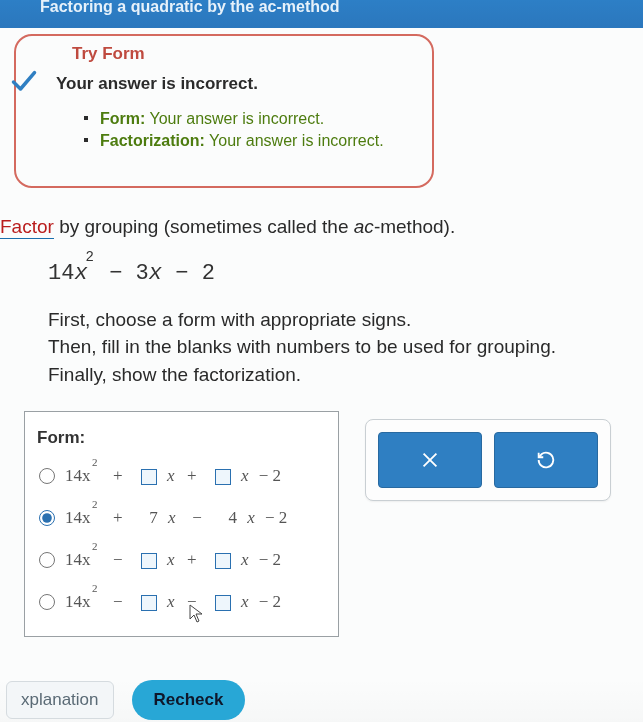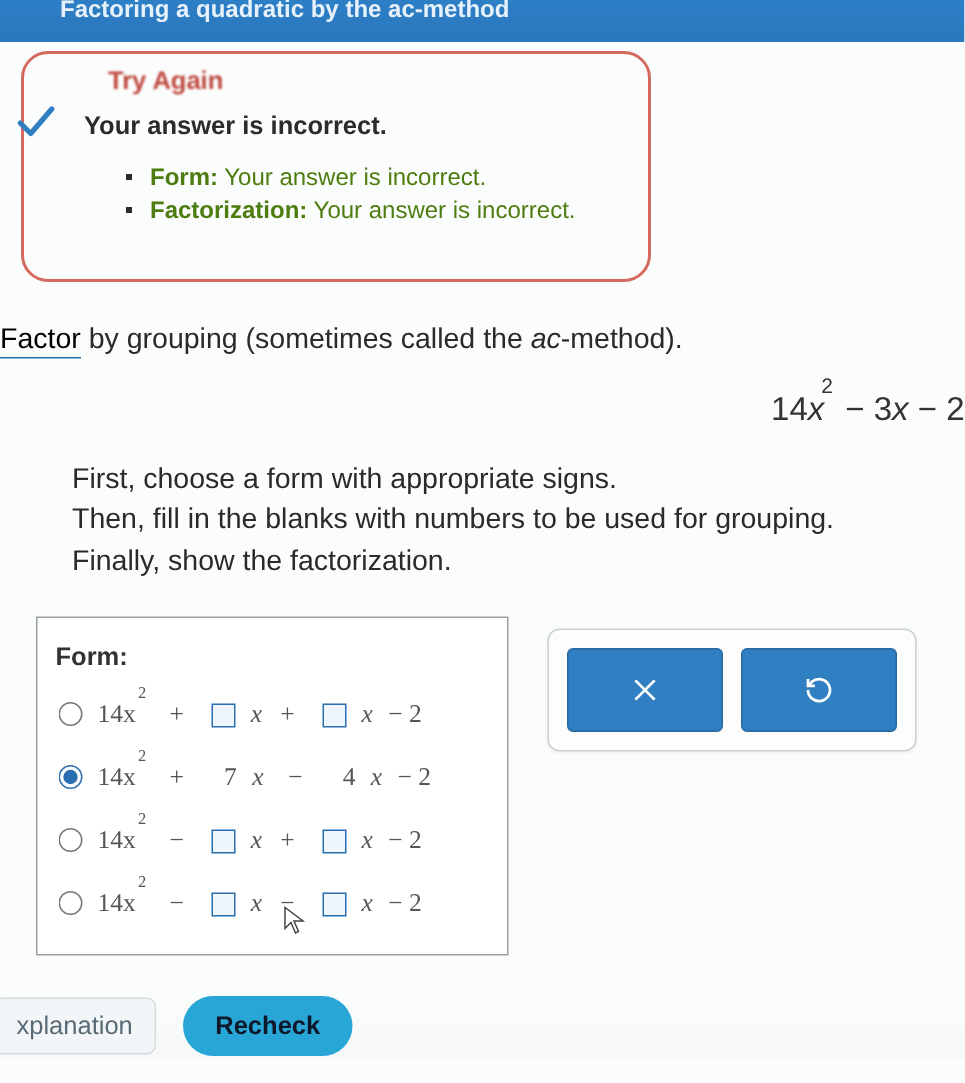"Try Again" div.try-again { text: Again -> Form }
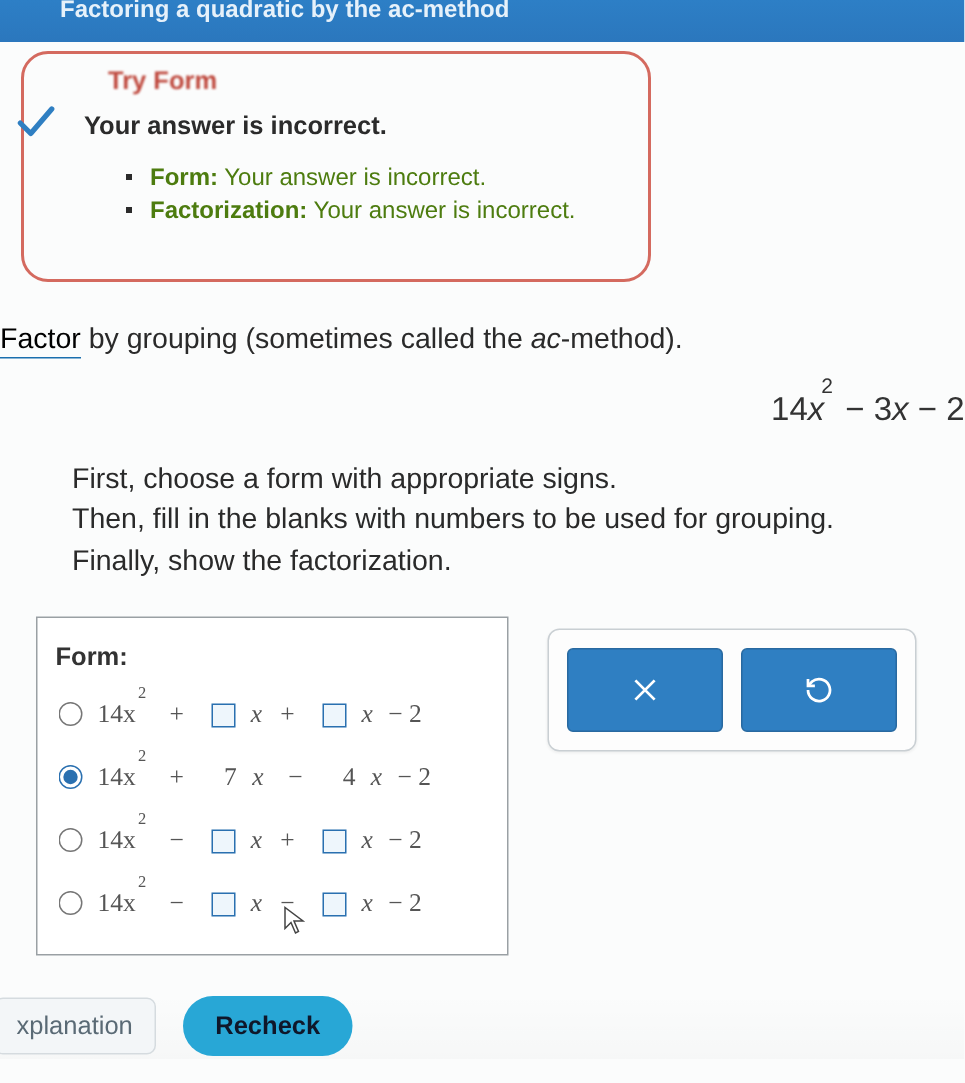"Factor" .underline { color: #000000 -> #b91c1c }
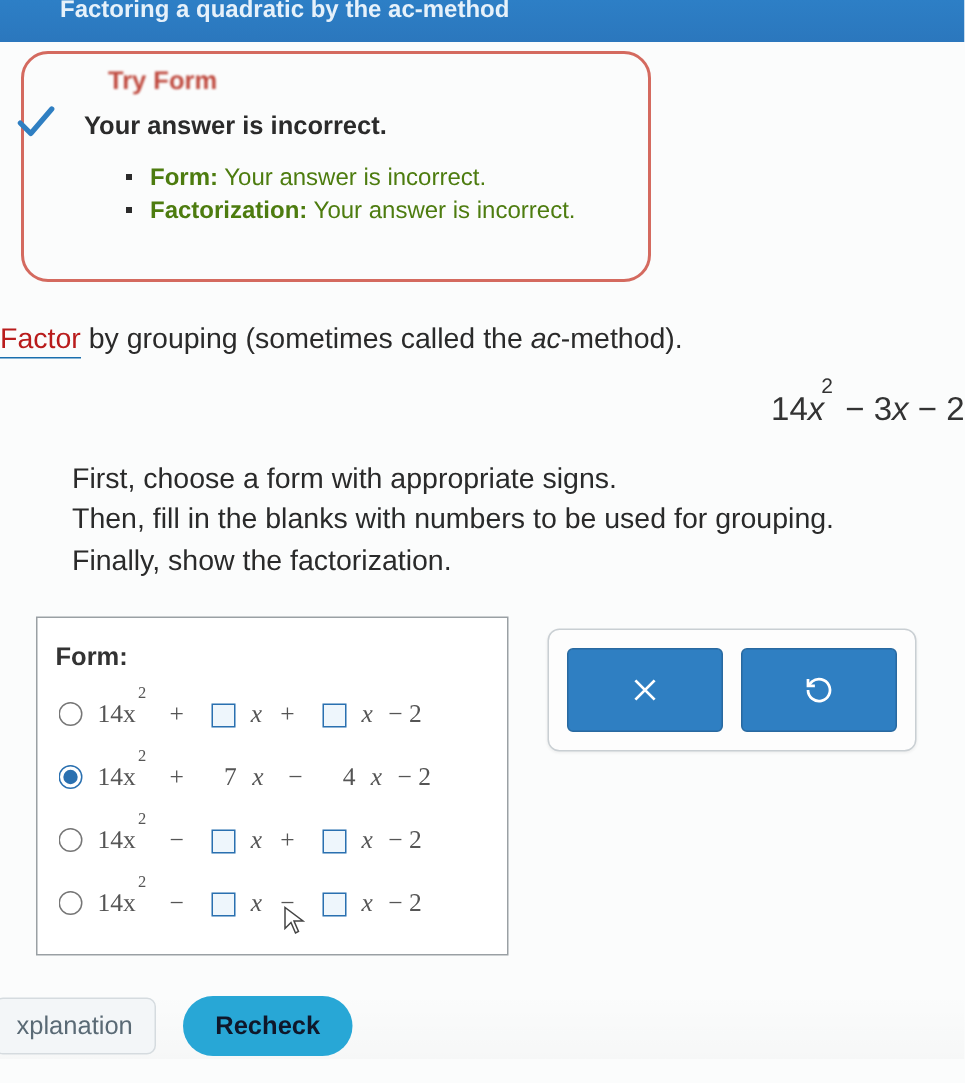"14x2 − 3x − 2" .expr { font-family: Liberation Sans, sans-serif -> Liberation Mono, monospace; text-align: right -> none }
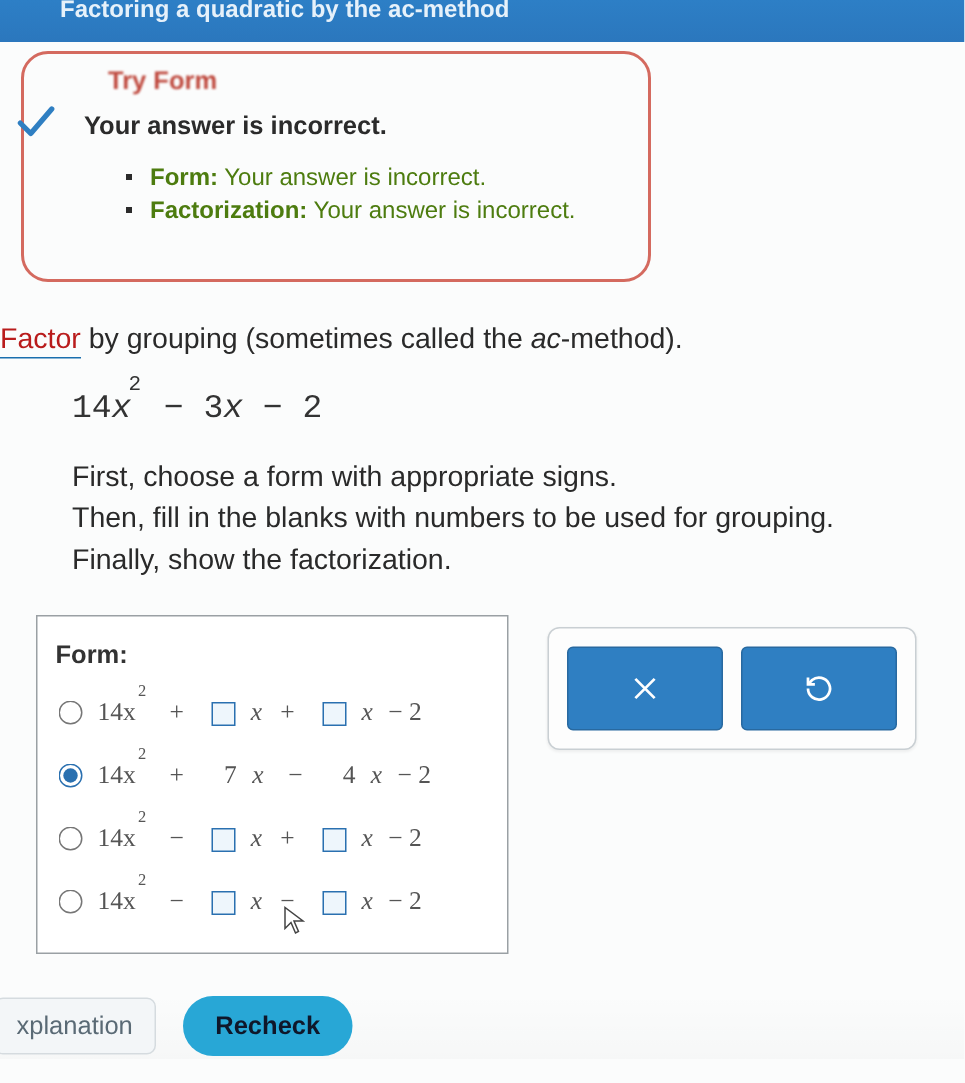"xplanation" .bottom-bar { bottom: 16px -> 0; padding-left: 2px -> 12px }
